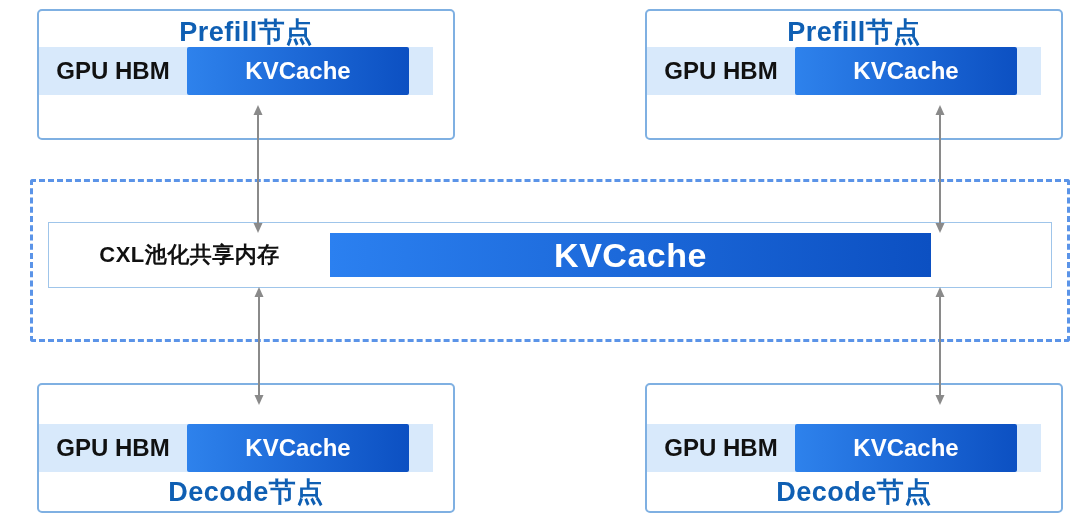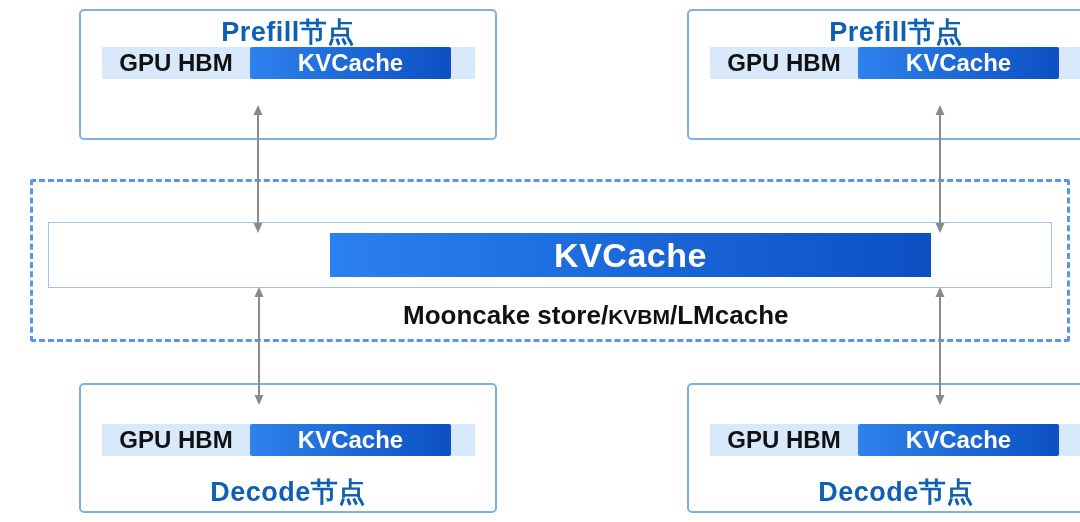"Prefill节点" .node { margin-left: 42px -> none }
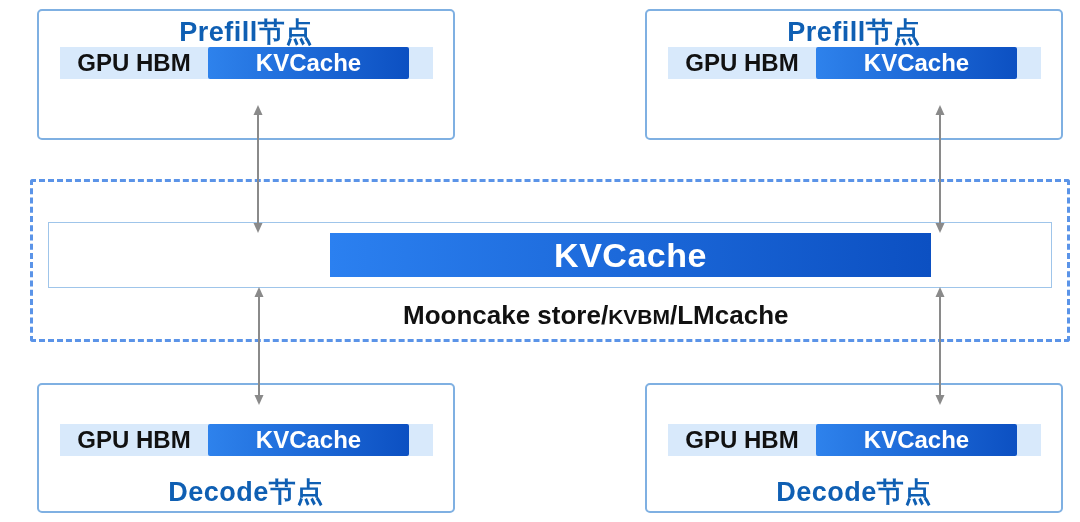"GPU HBM" .strip { height: 32px -> 48px; left: 21px -> 0 }
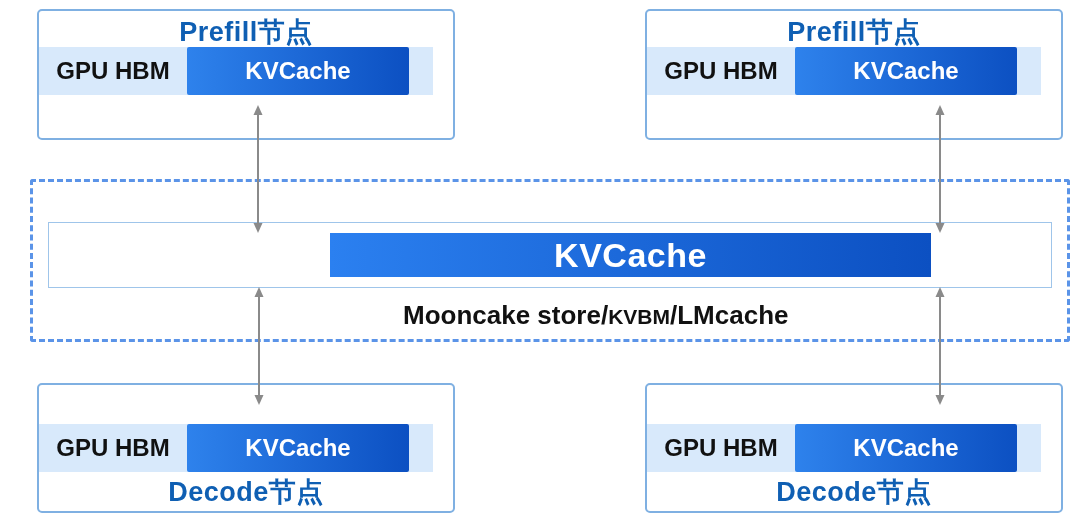"CXL池化共享内存" div.pool-label { html: none -> <div>CXL池化共享内存</div> }
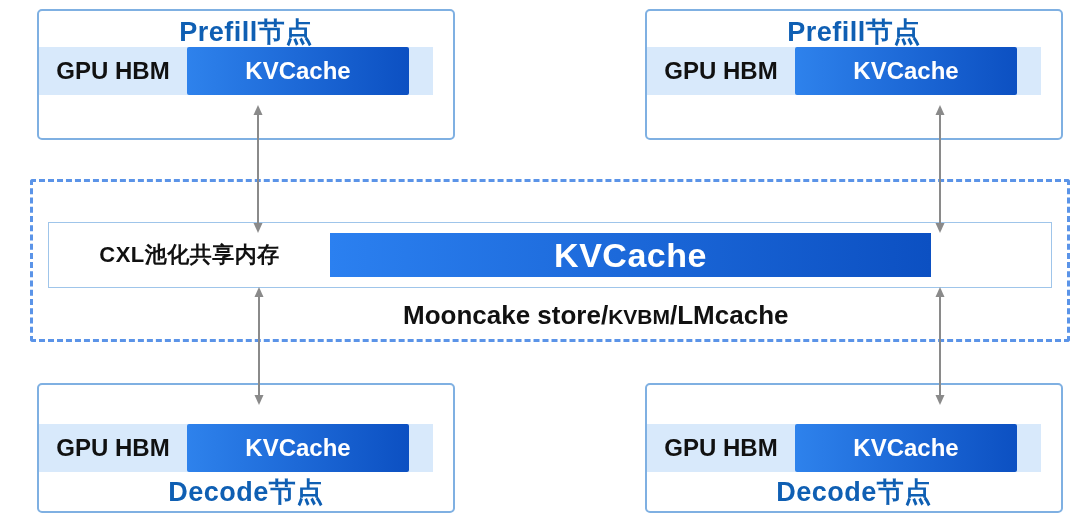"Mooncake store/KVBM/LMcache" div.pool-subtitle { html: <div> <span>Mooncake store/</span><span>KVBM</span><span>/LMcache</span> </div> -> none }
